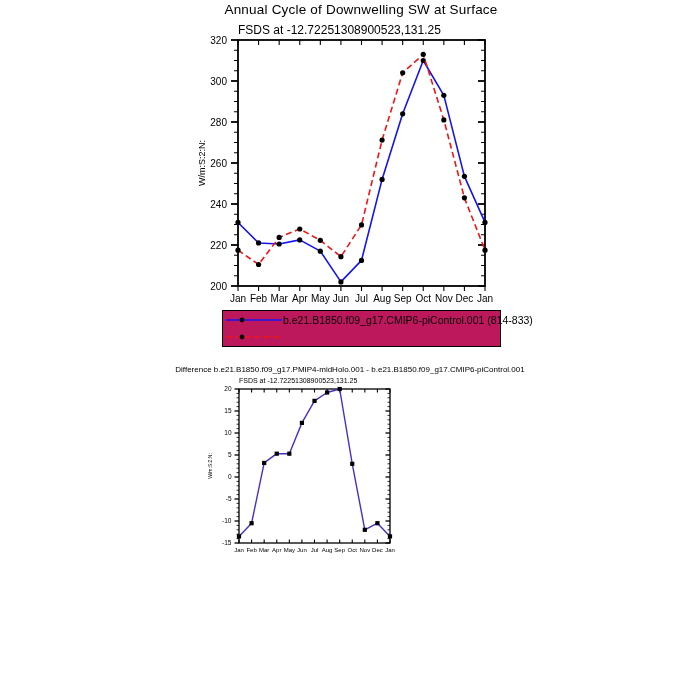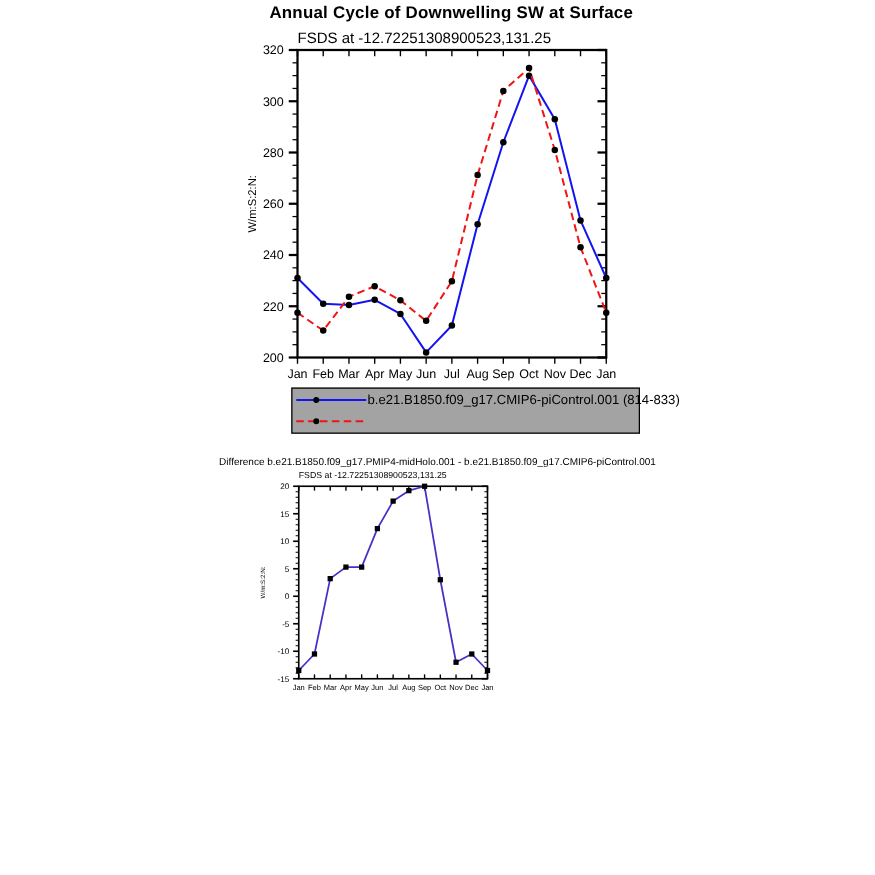"Annual Cycle of Downwelling SW" #main-title { font-weight: bold -> normal }
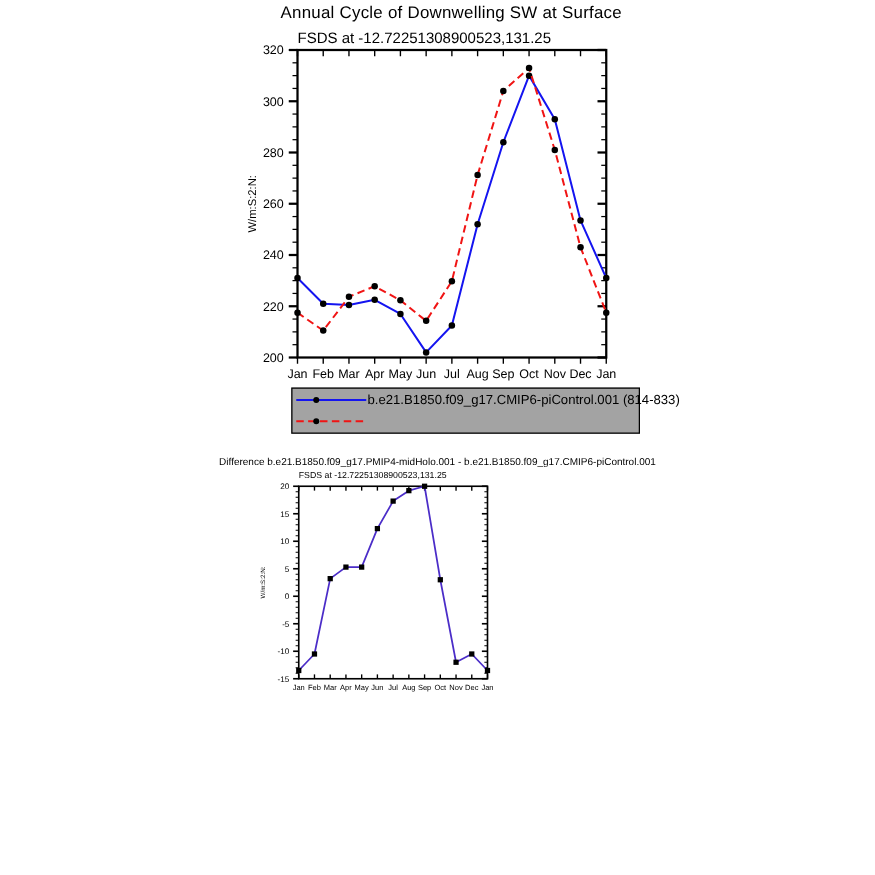"b.e21.B1850.f09_g17.CMIP6-piControl.001" #legend-box { background: #a3a3a3 -> #be185d; margin-left: 11px -> none }
